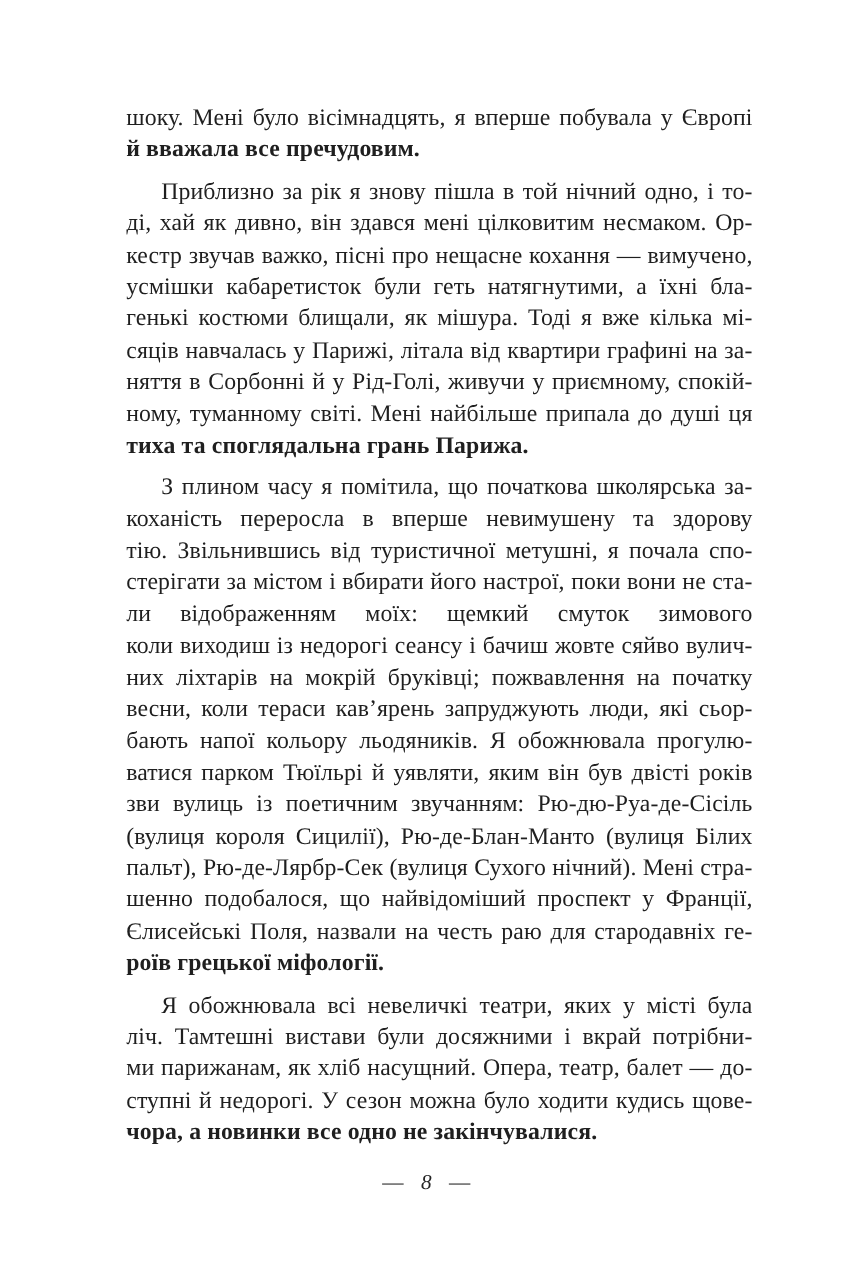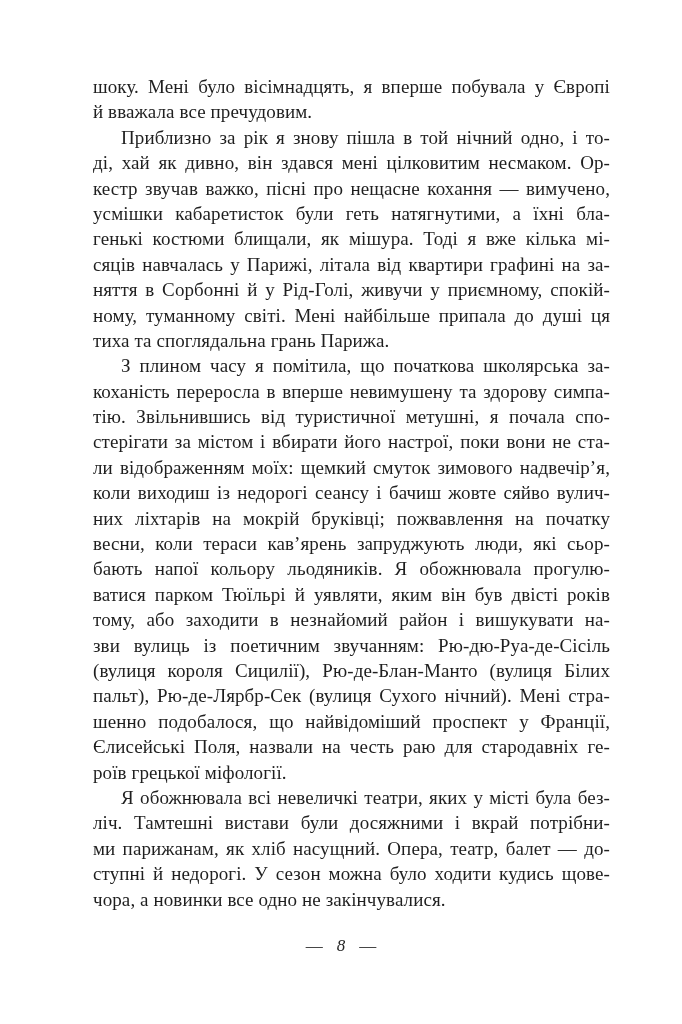"шоку. Мені було вісімнадцять, я" .paragraph { margin: 0 -> 8px }
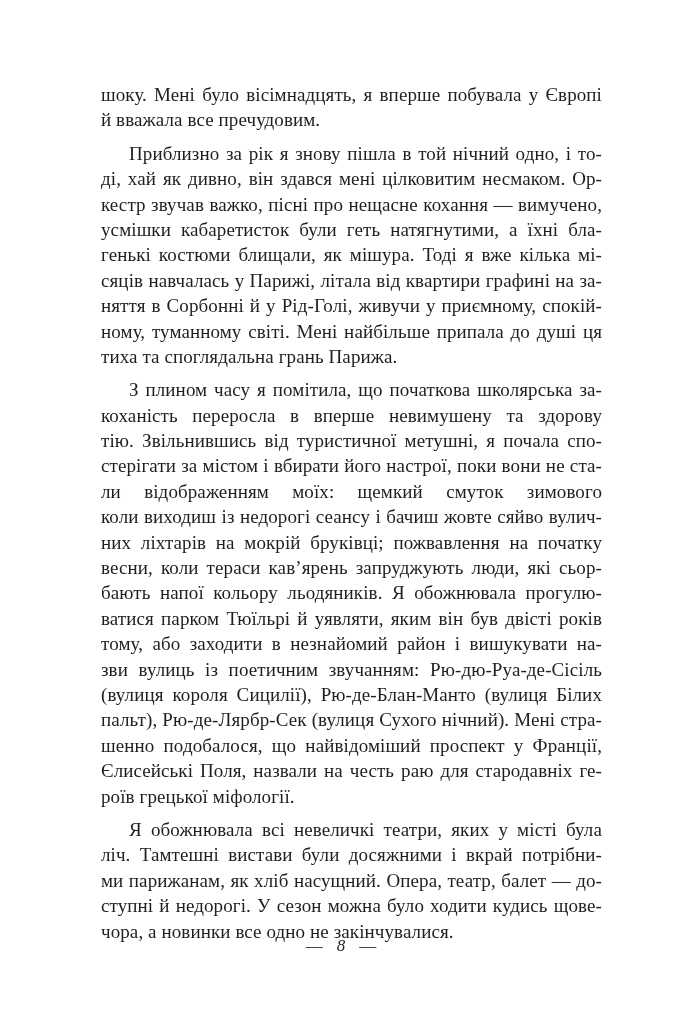"й вважала все пречудовим." .line.last { font-weight: none -> bold }
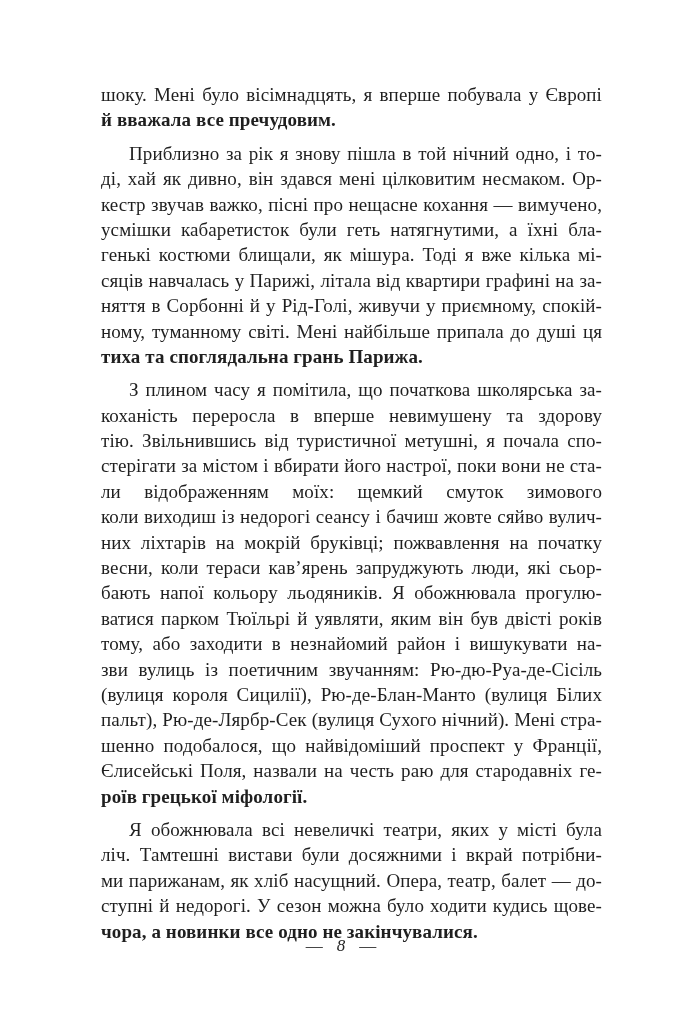"тому, або заходити в незнайомий" div.line { html: <div>тому, або заходити в незнайомий район і вишукувати на-</div> -> none }
